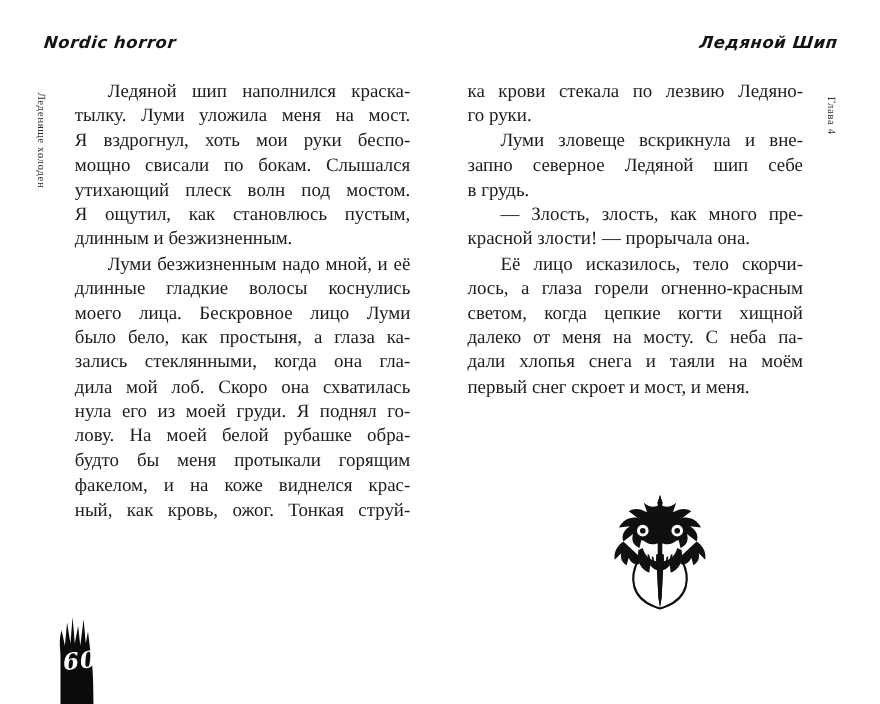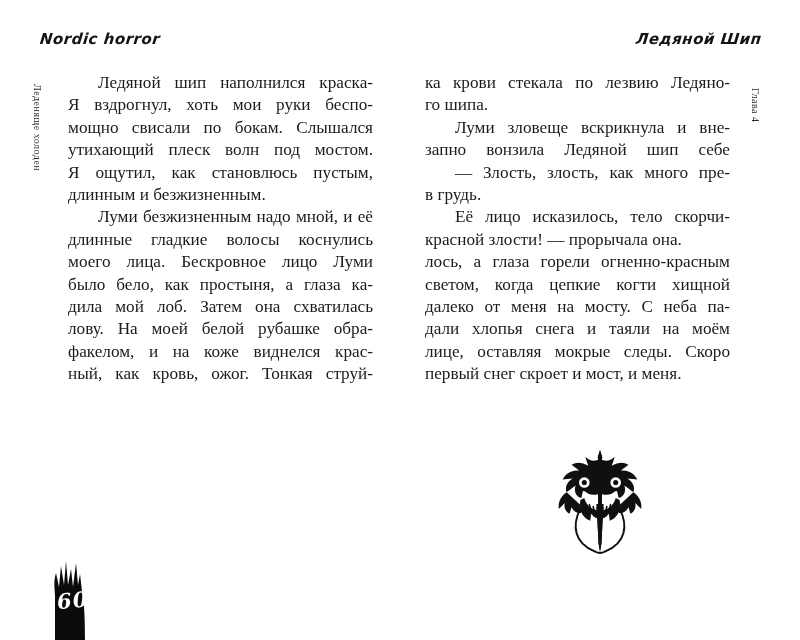"тылку. Луми уложила меня на" div.line { html: none -> <div>тылку. Луми уложила меня на мост.</div> }
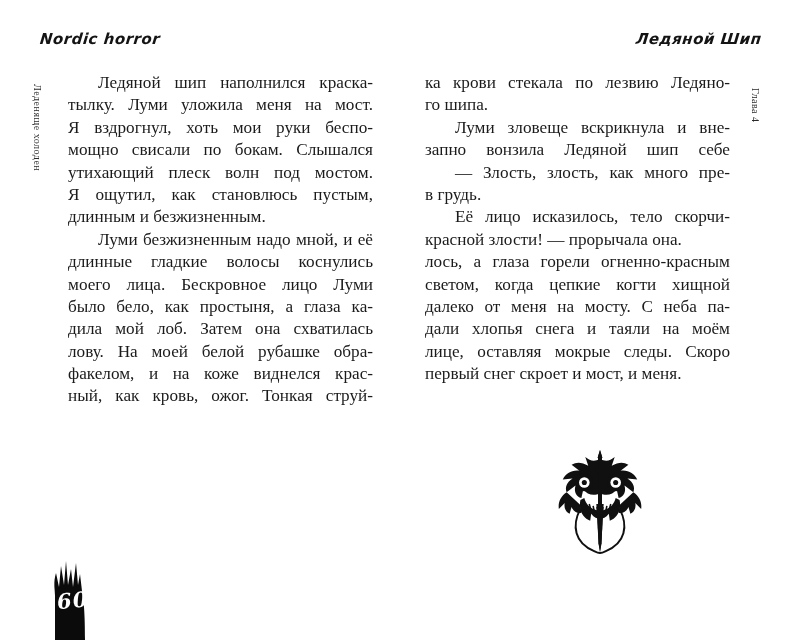"го шипа." div.line { text: шипа -> руки }
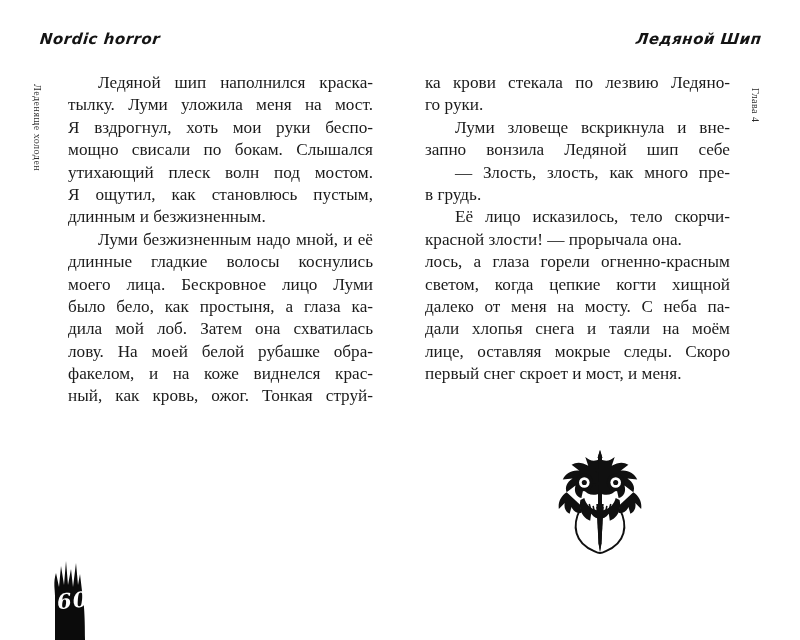"запно вонзила Ледяной шип себе" div.line { text: вонзила -> северное }
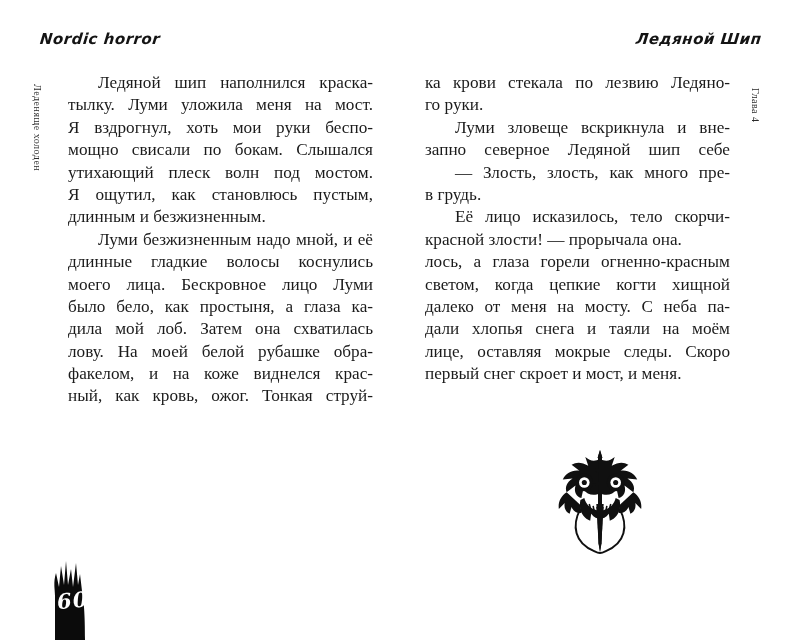"— Злость, злость, как много" div.line { order: before "в грудь." -> after "в грудь." }
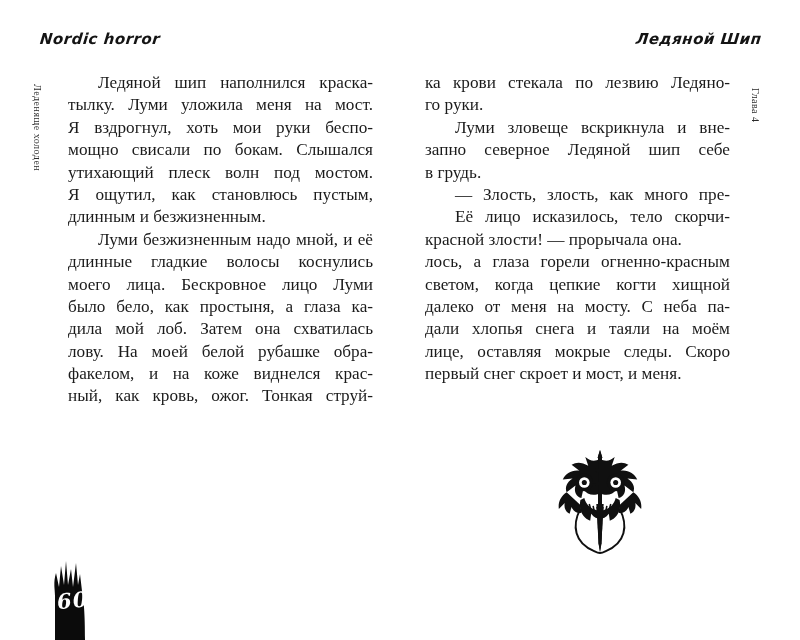"Её лицо исказилось, тело скорчи-" div.line { order: before "красной злости! — прорычала она." -> after "красной злости! — прорычала она." }
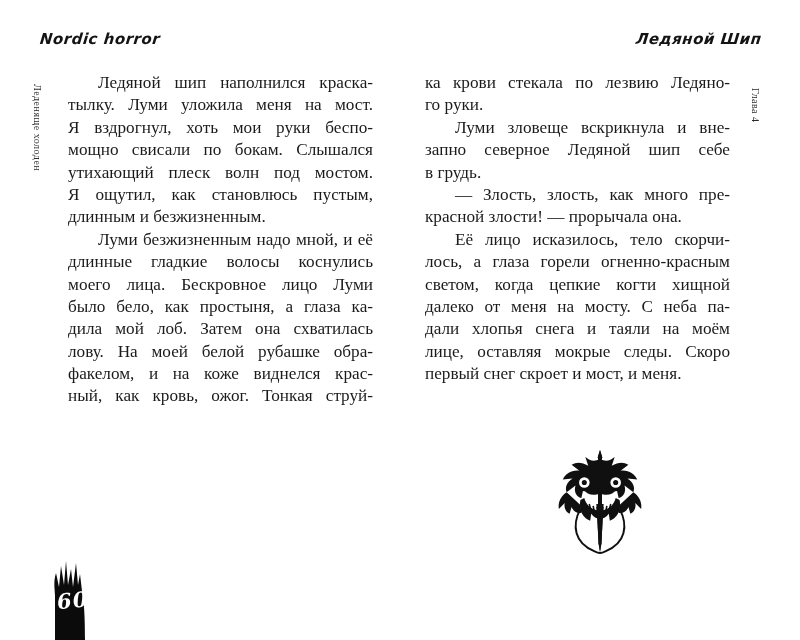"зались стеклянными, когда она гла-" div.line { html: none -> <div>зались стеклянными, когда она гла-</div> }
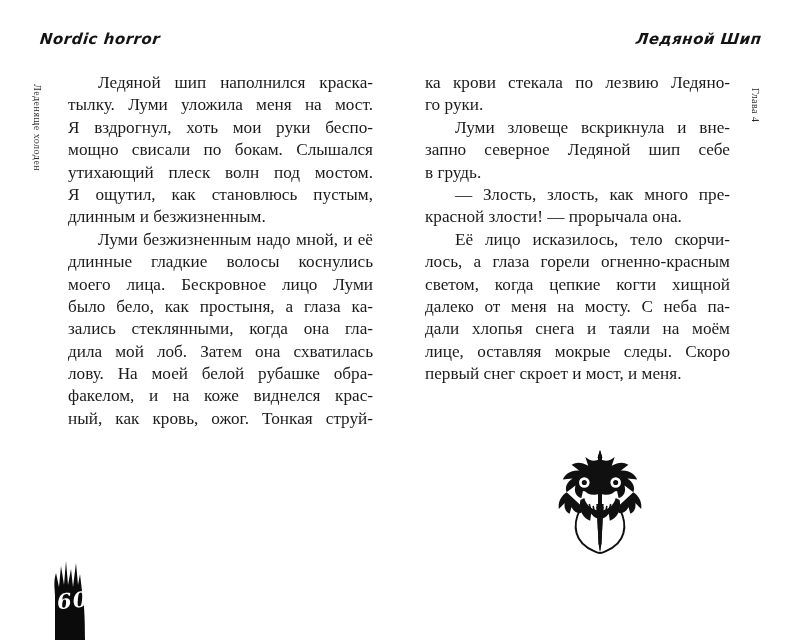"дила мой лоб. Затем она" div.line { text: Затем -> Скоро }
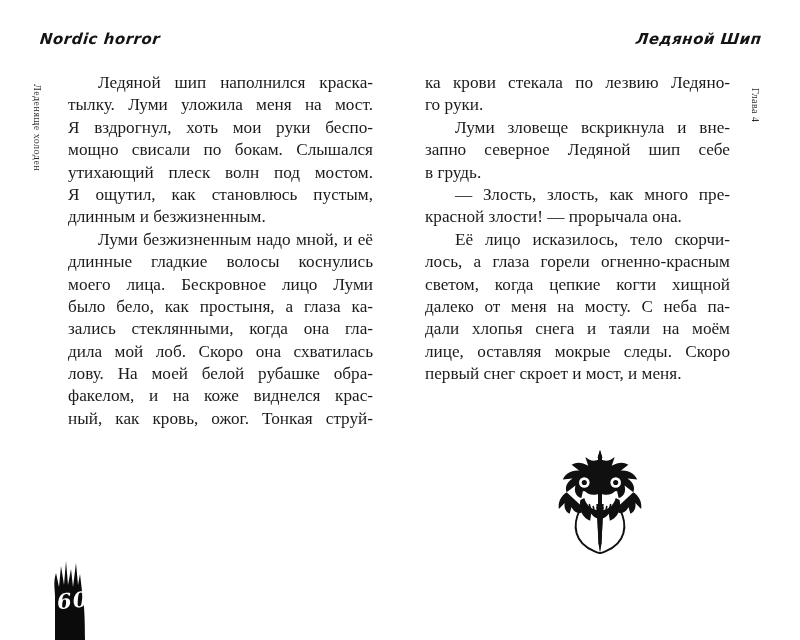"лице, оставляя мокрые следы. Скоро" div.line { html: <div>лице, оставляя мокрые следы. Скоро</div> -> none }
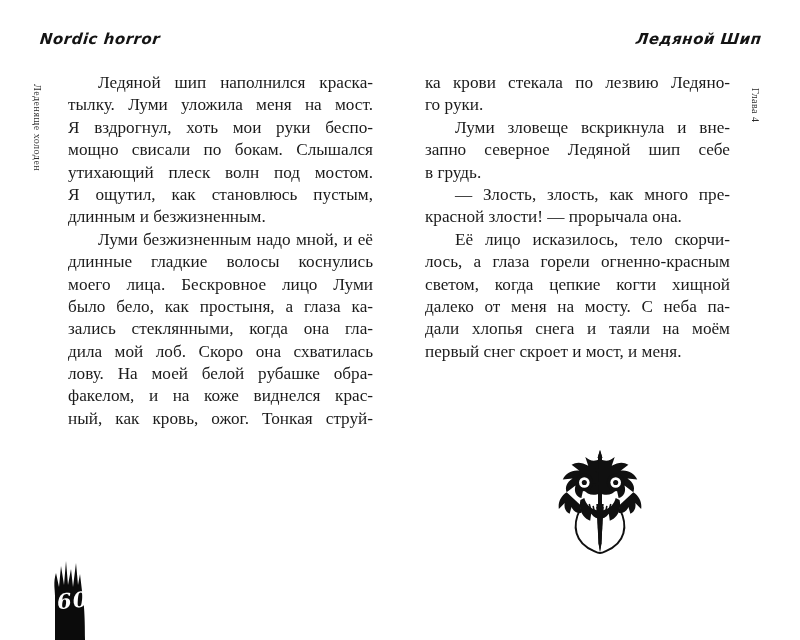"нула его из моей груди." div.line { html: none -> <div>нула его из моей груди. Я поднял го-</div> }
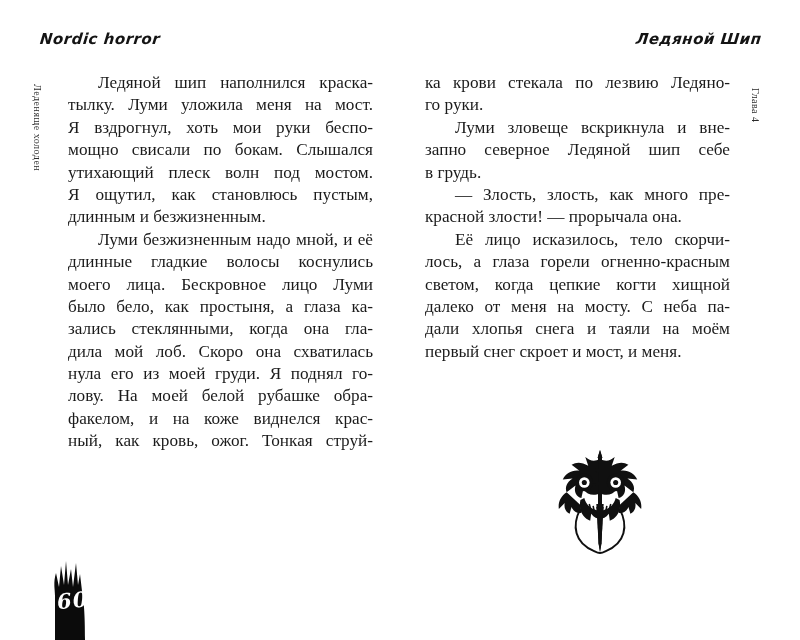"будто бы меня протыкали горящим" div.line { html: none -> <div>будто бы меня протыкали горящим</div> }
